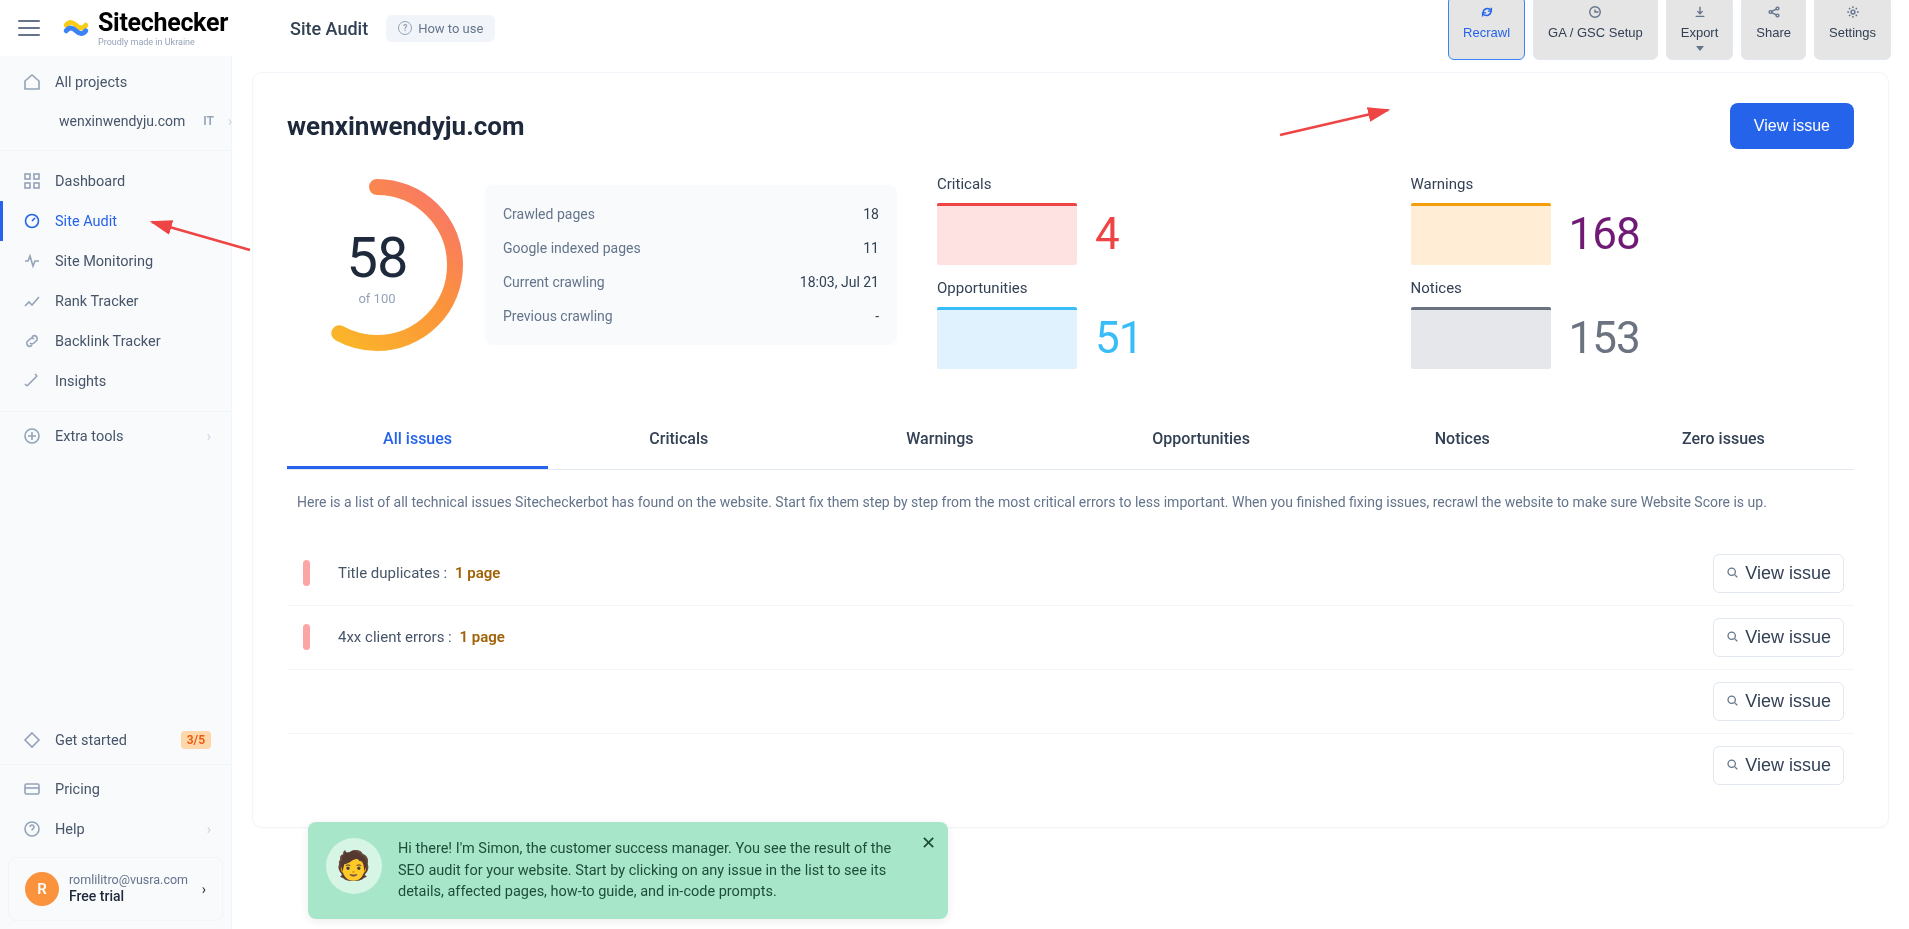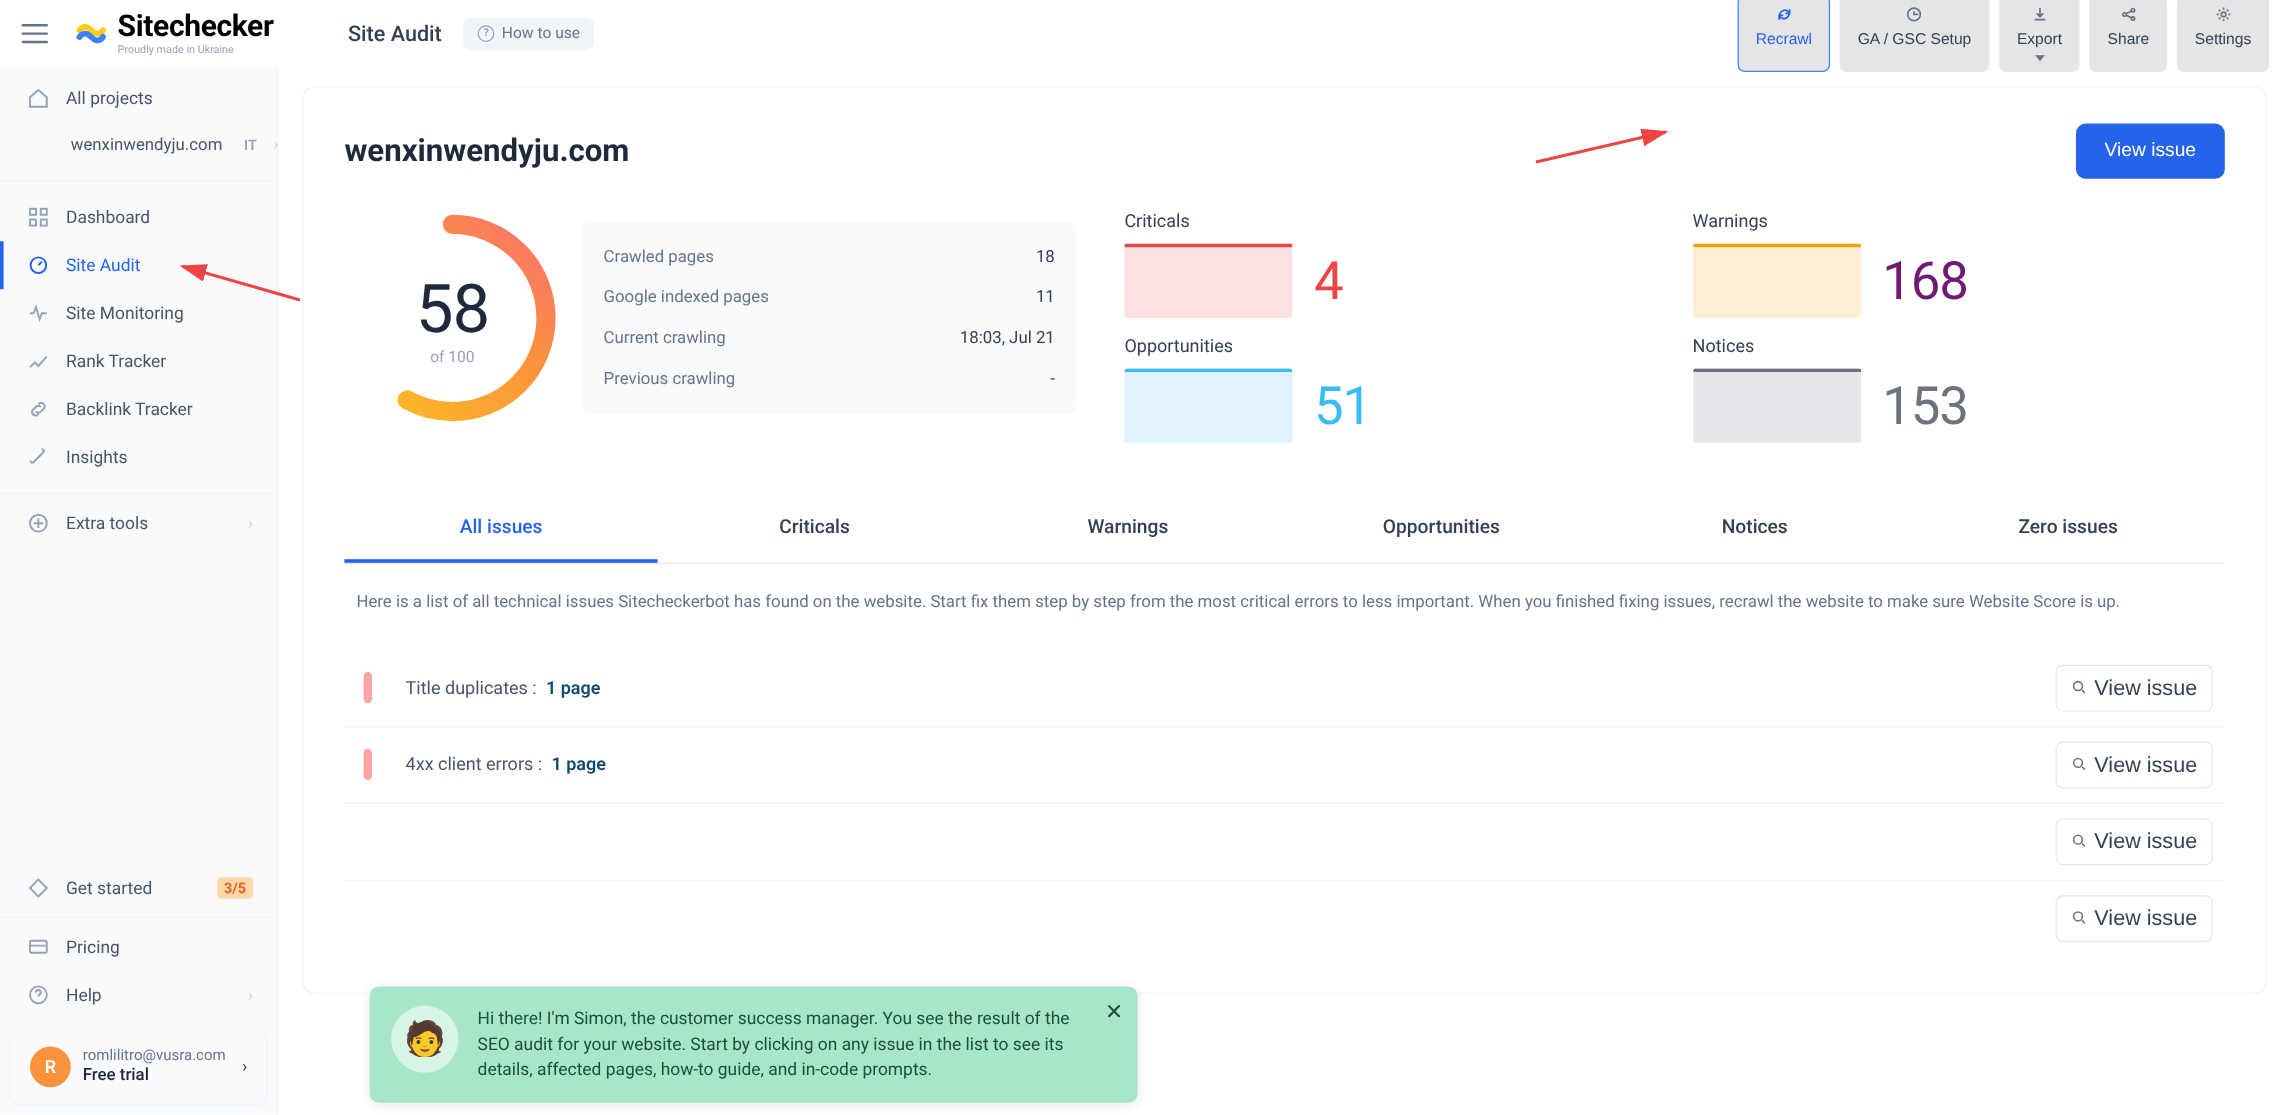"1 page" .issue-text .cnt { color: #0c4a6e -> #a16207 }
